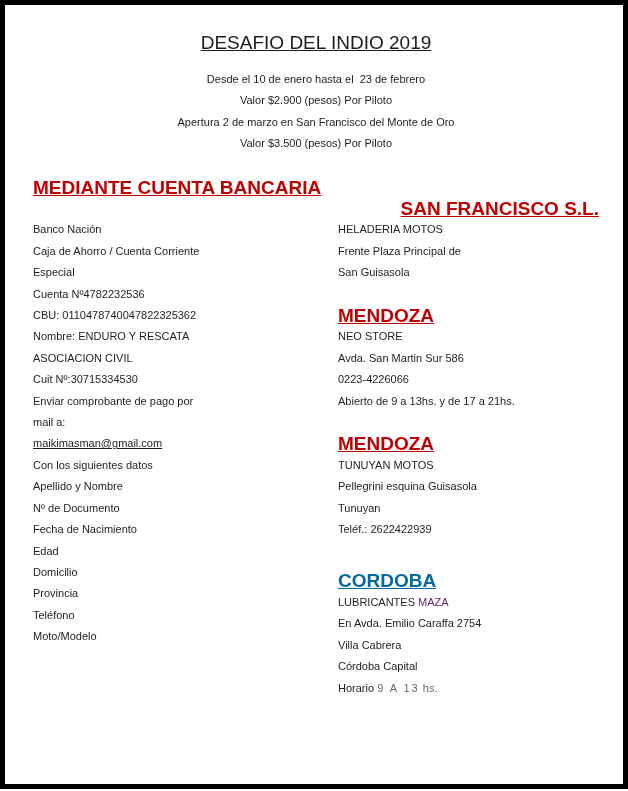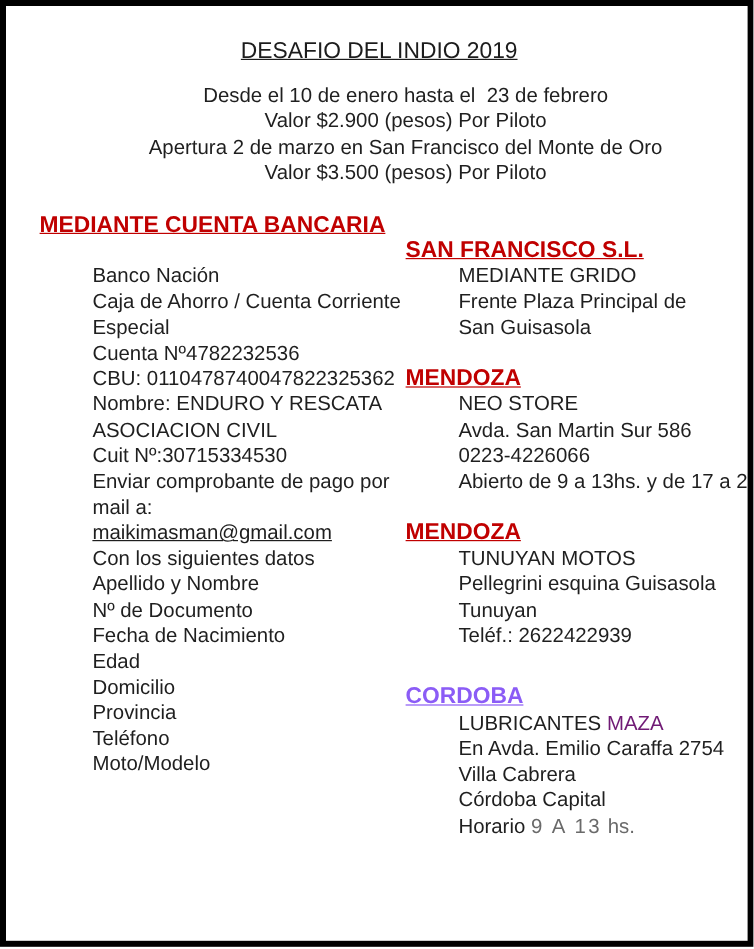"Desde el 10 de enero" .line { font-size: 17px -> 11px; margin-left: 44px -> none }
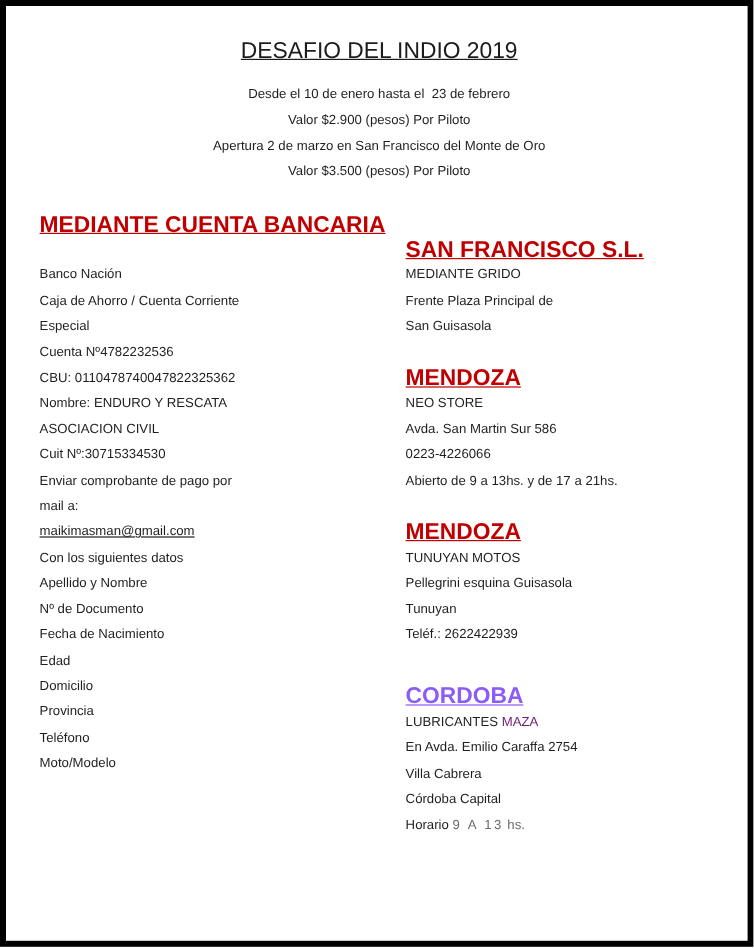"SAN FRANCISCO S.L." h2.section-heading { text-align: none -> right }
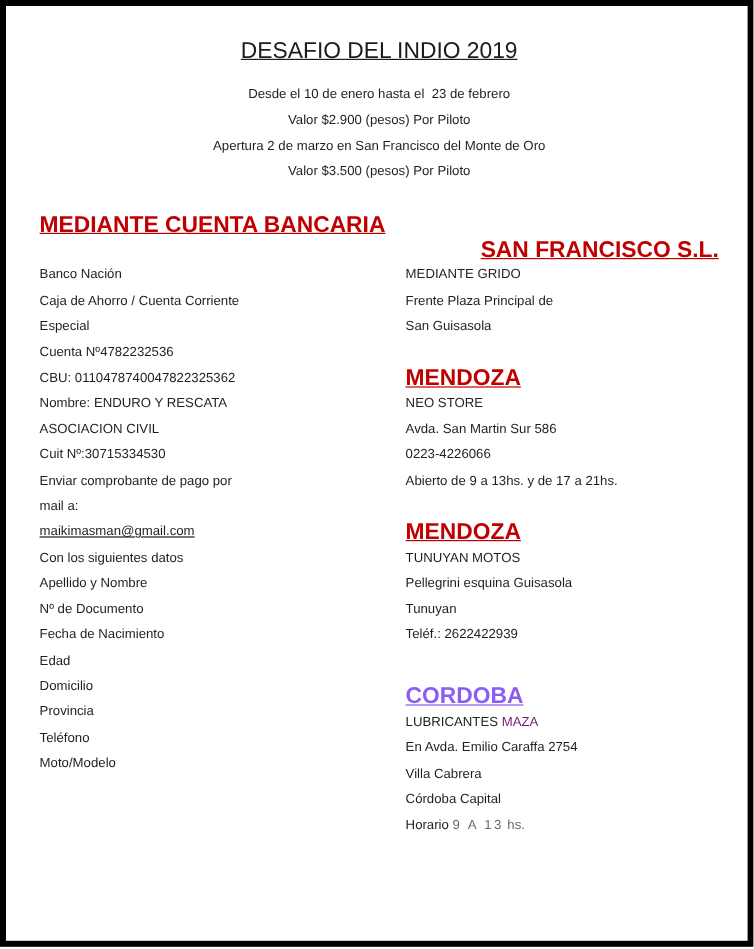"MEDIANTE GRIDO" span { text: MEDIANTE GRIDO -> HELADERIA MOTOS }
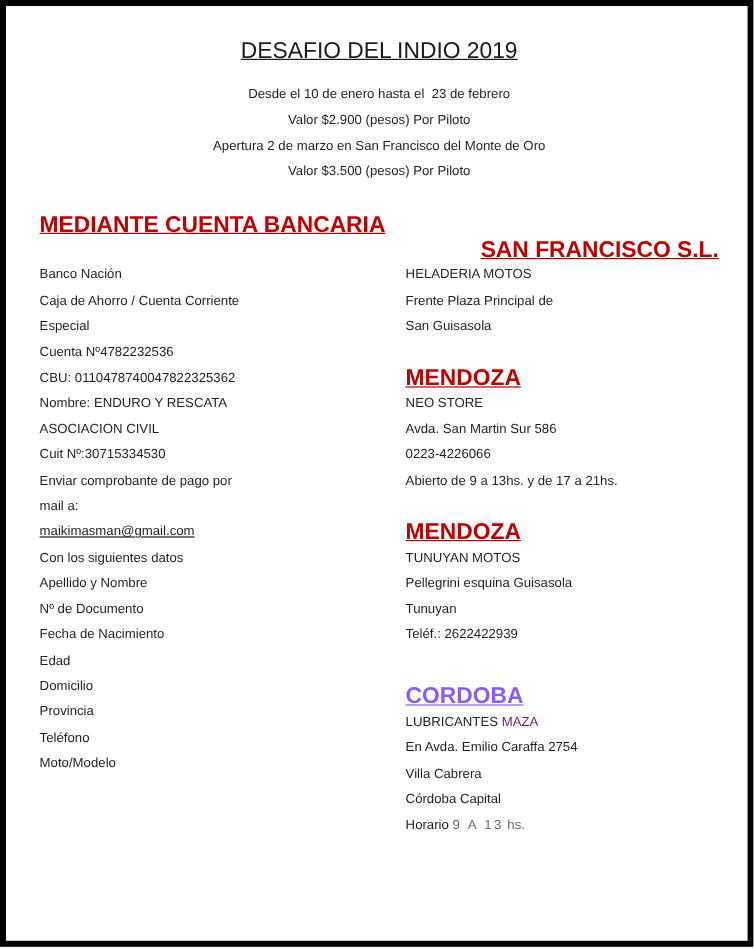"CORDOBA" h2.section-heading { color: #8b5cf6 -> #0369a1 }
